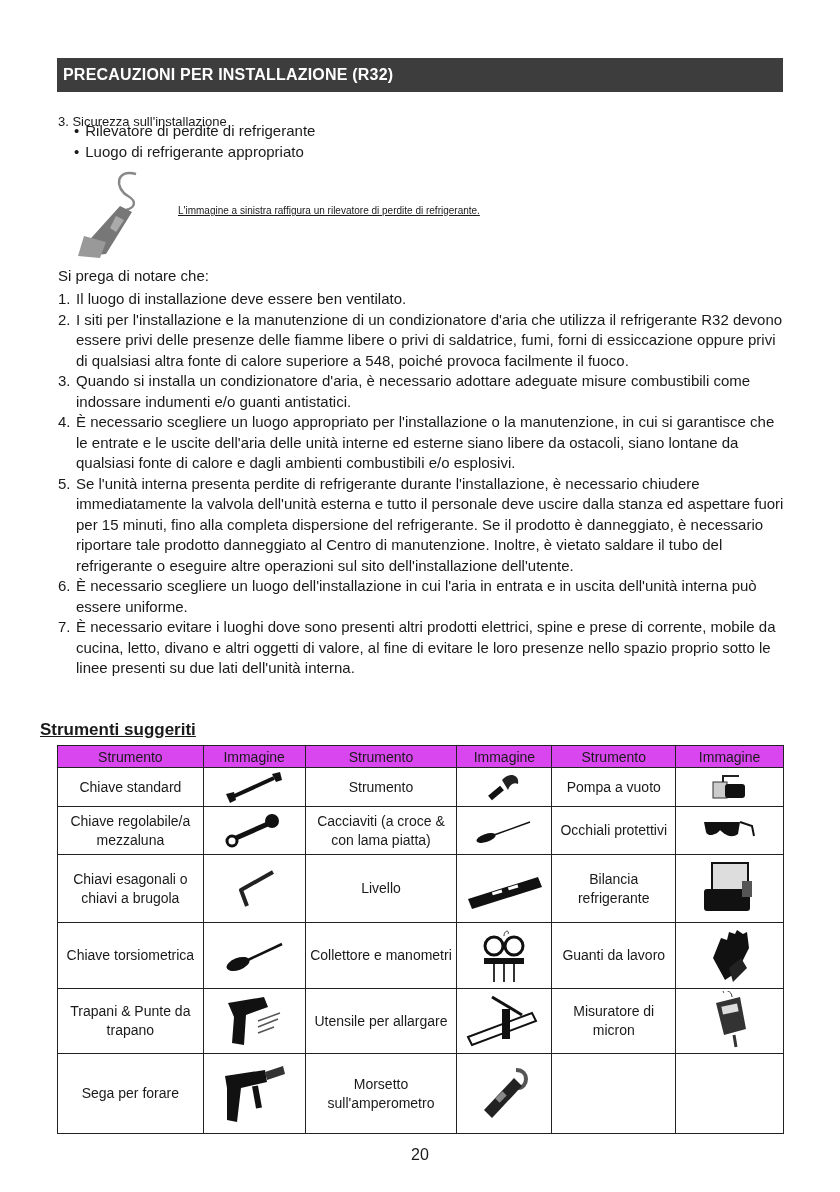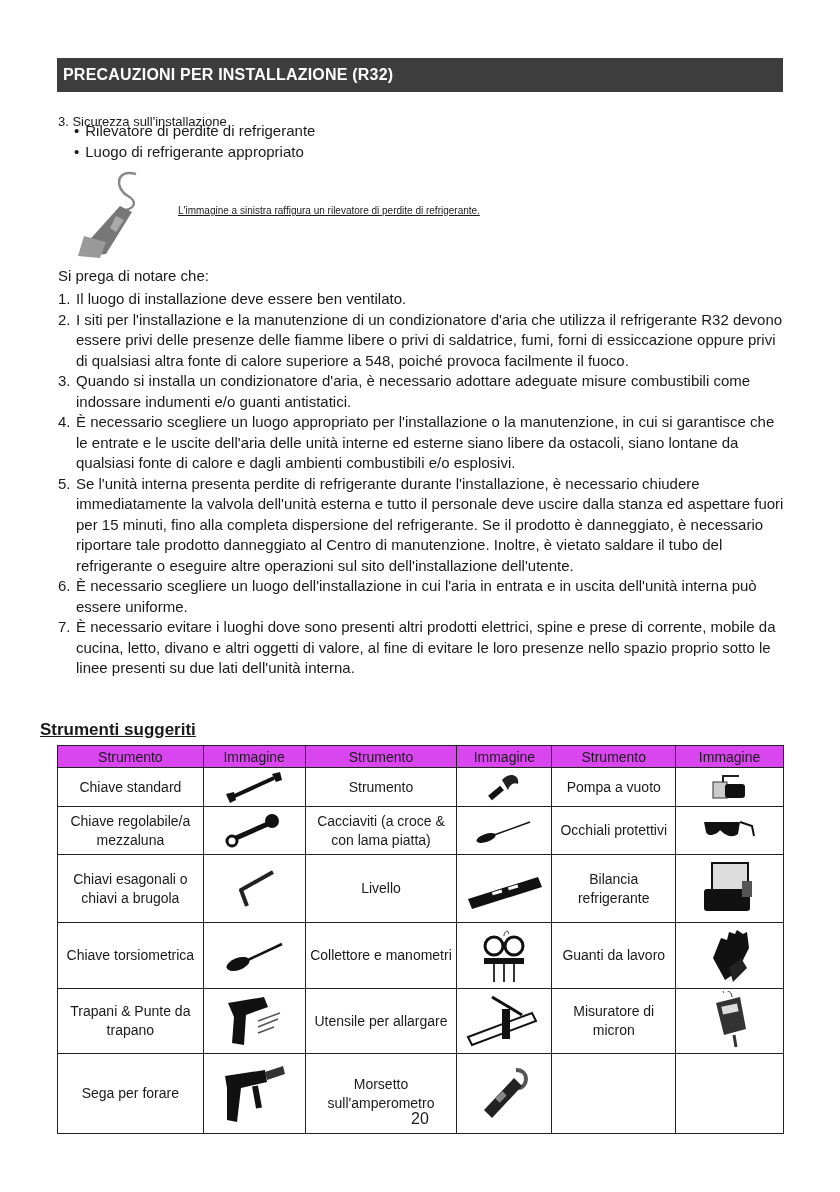"20" .pagenum { top: 1110px -> 1146px }
